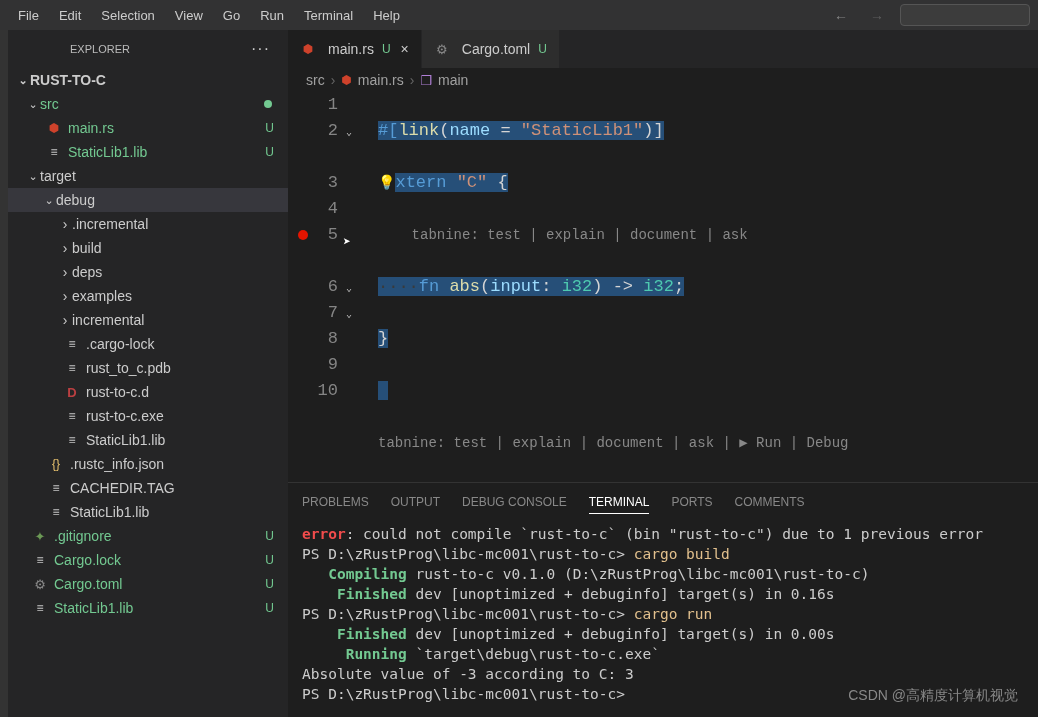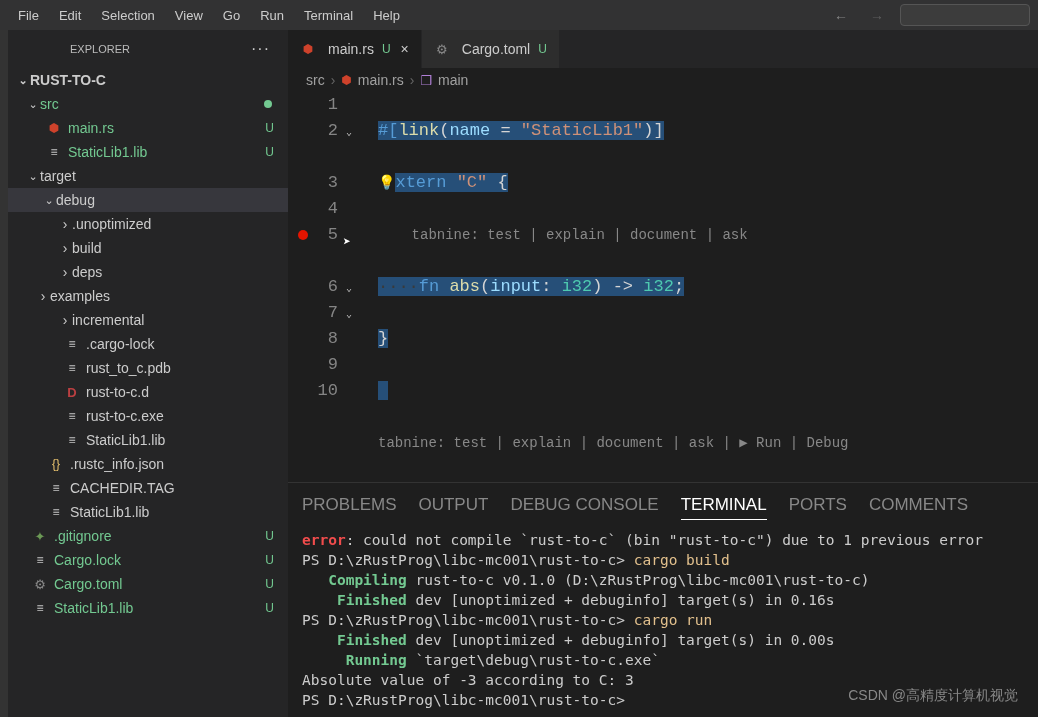".unoptimized" span.tree-label { text: .unoptimized -> .incremental }
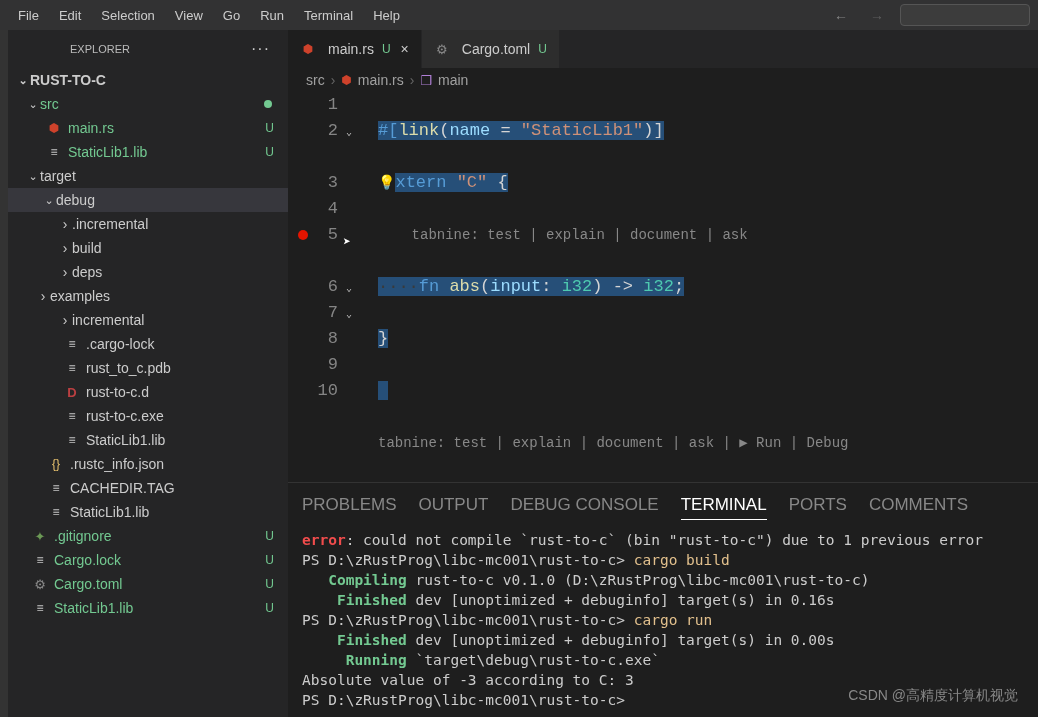"examples" div.tree-item { padding-left: 28px -> 50px }
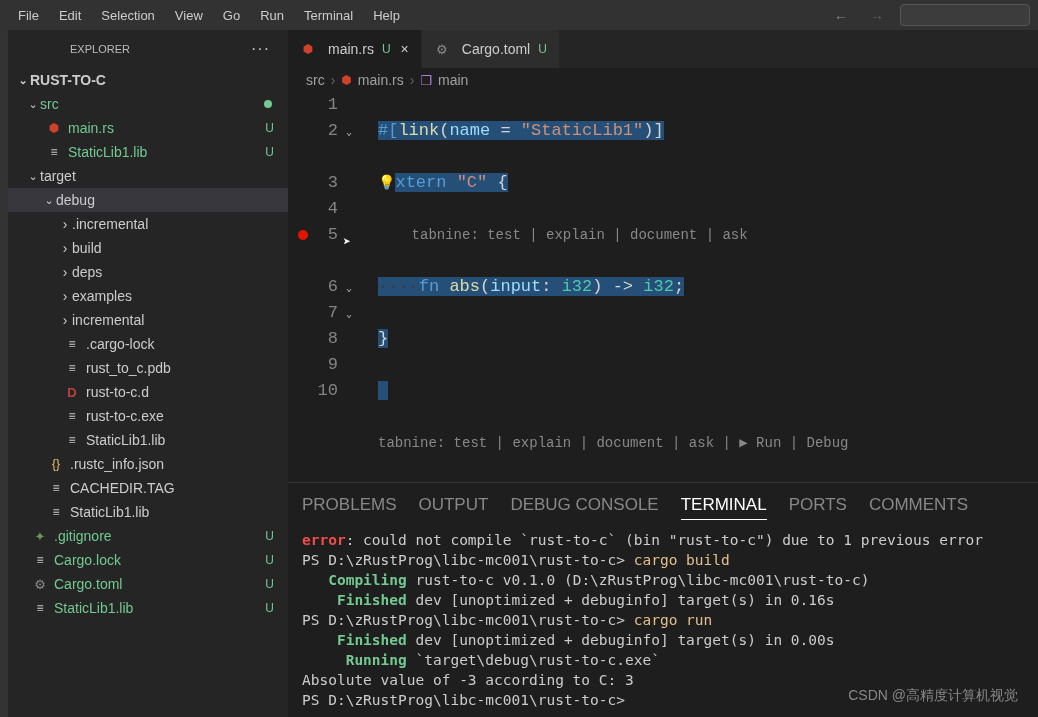"PROBLEMS" .panel-tabs { font-size: 17px -> 12px }
